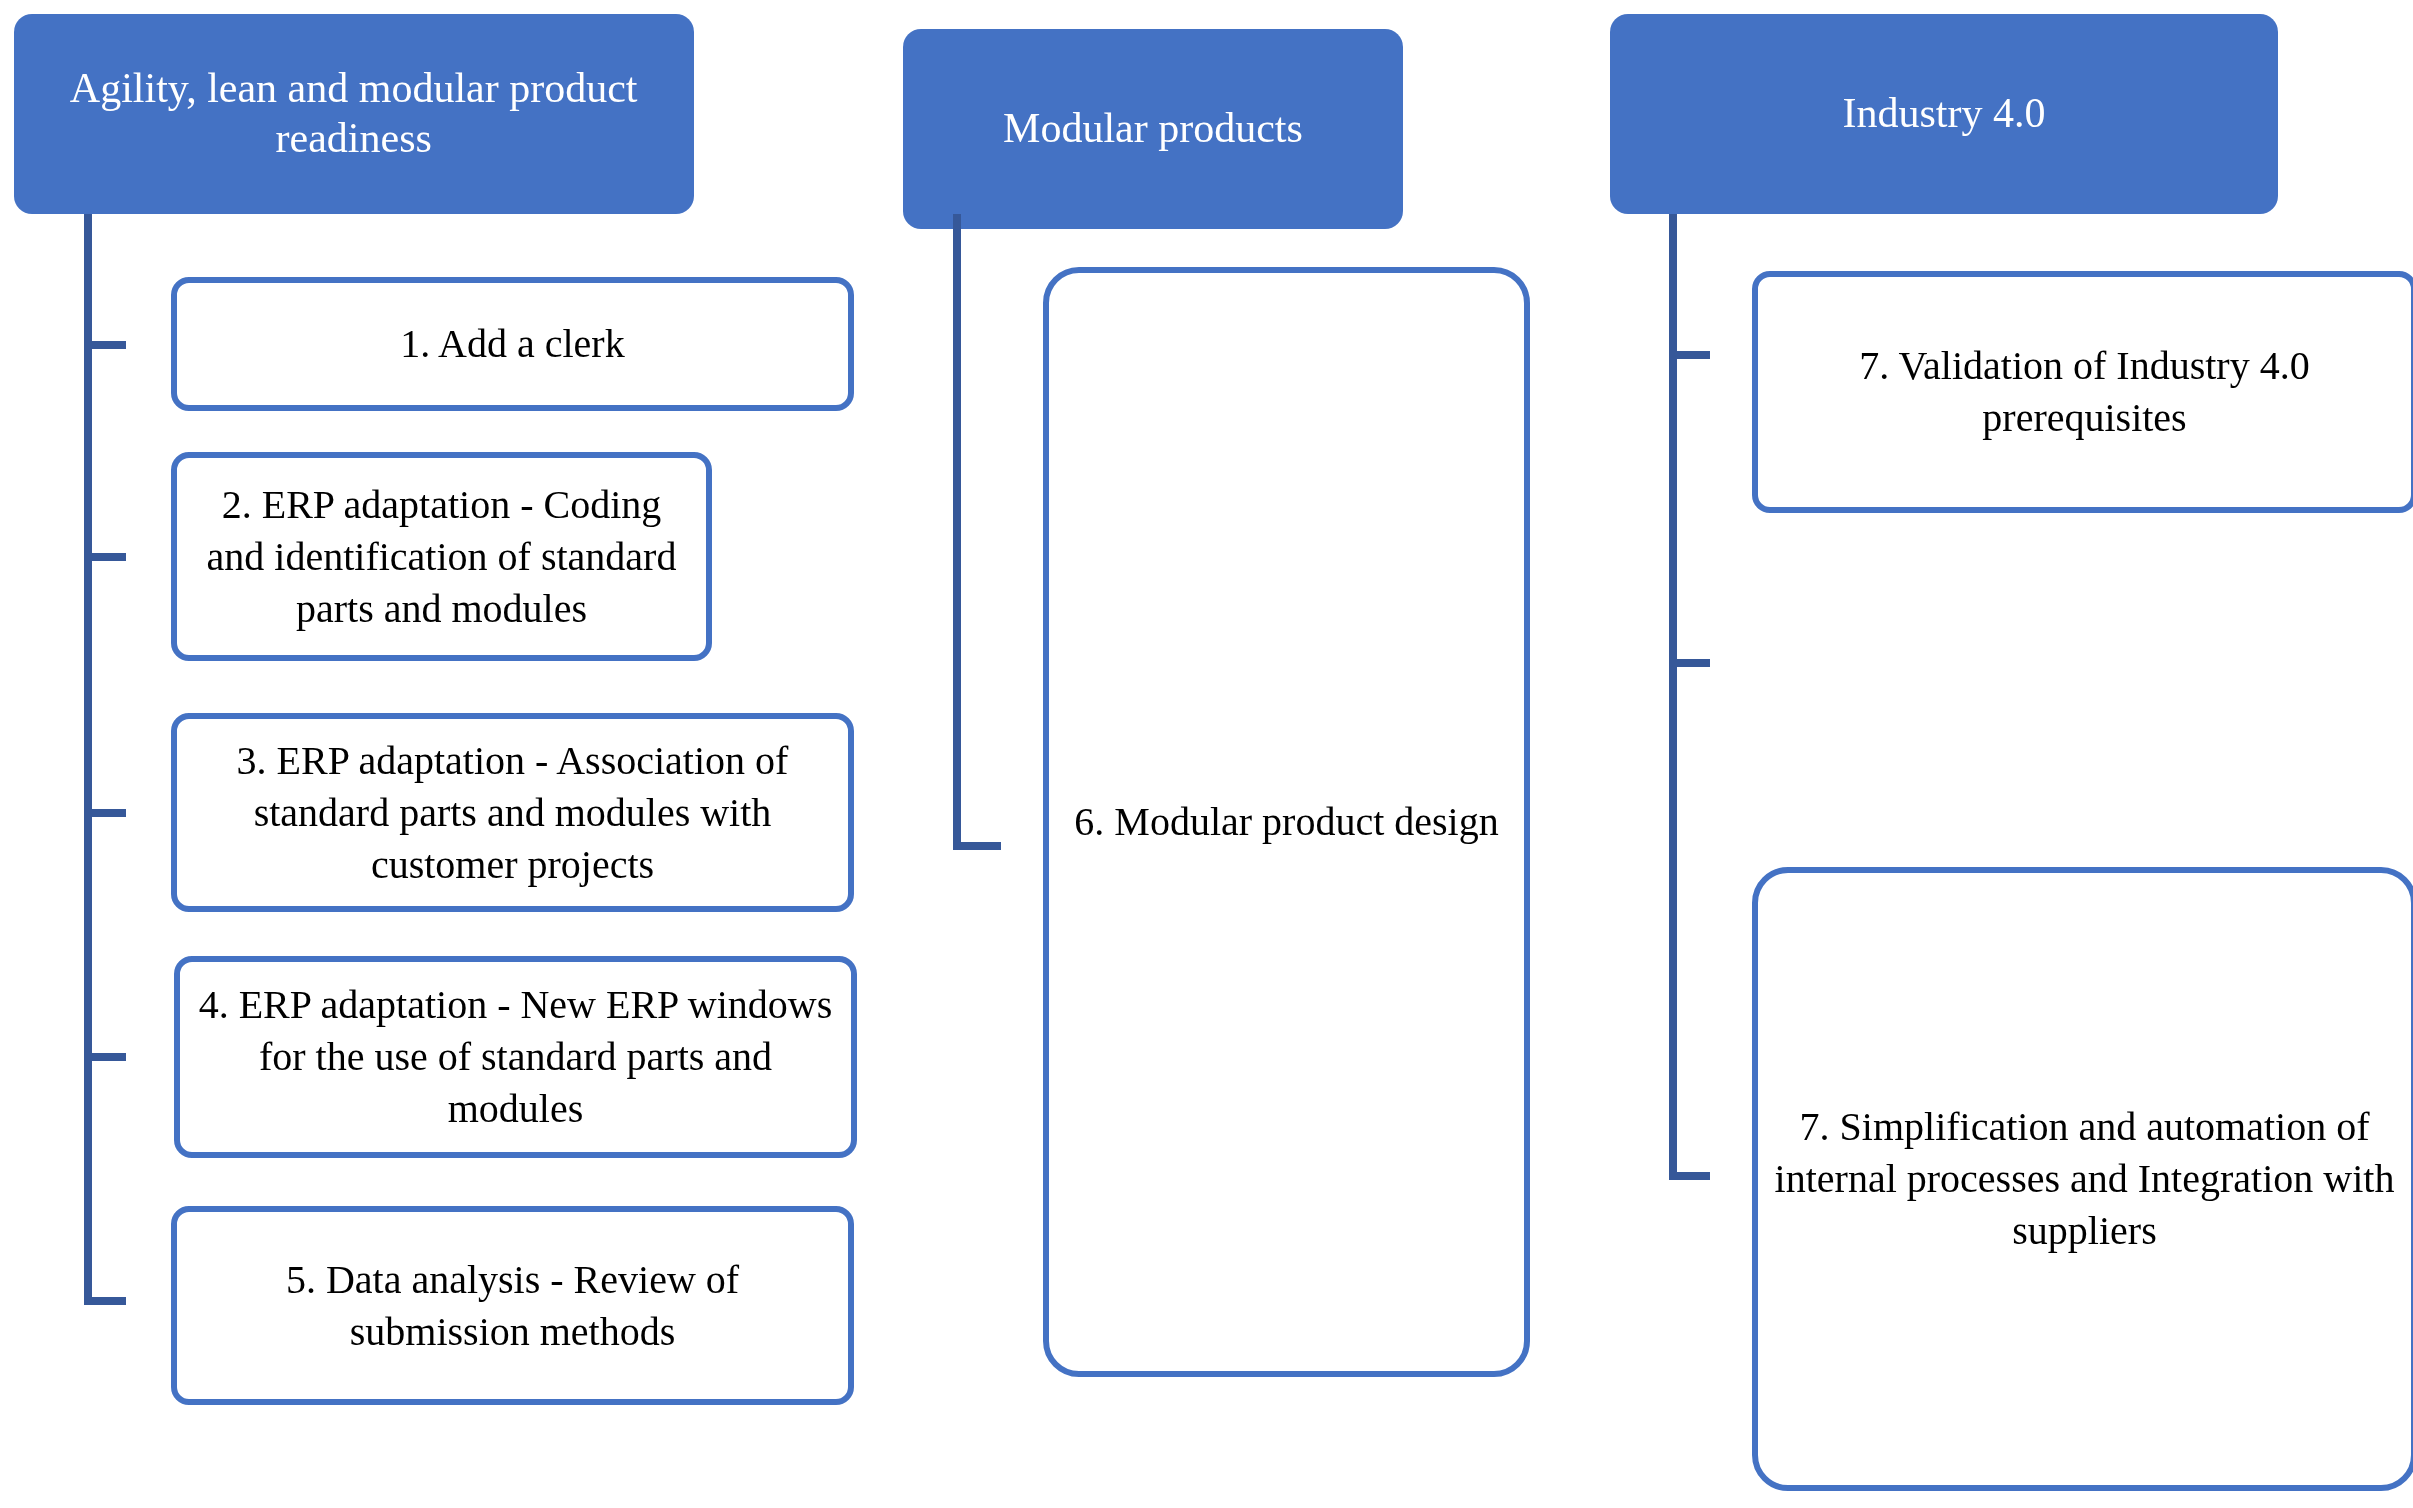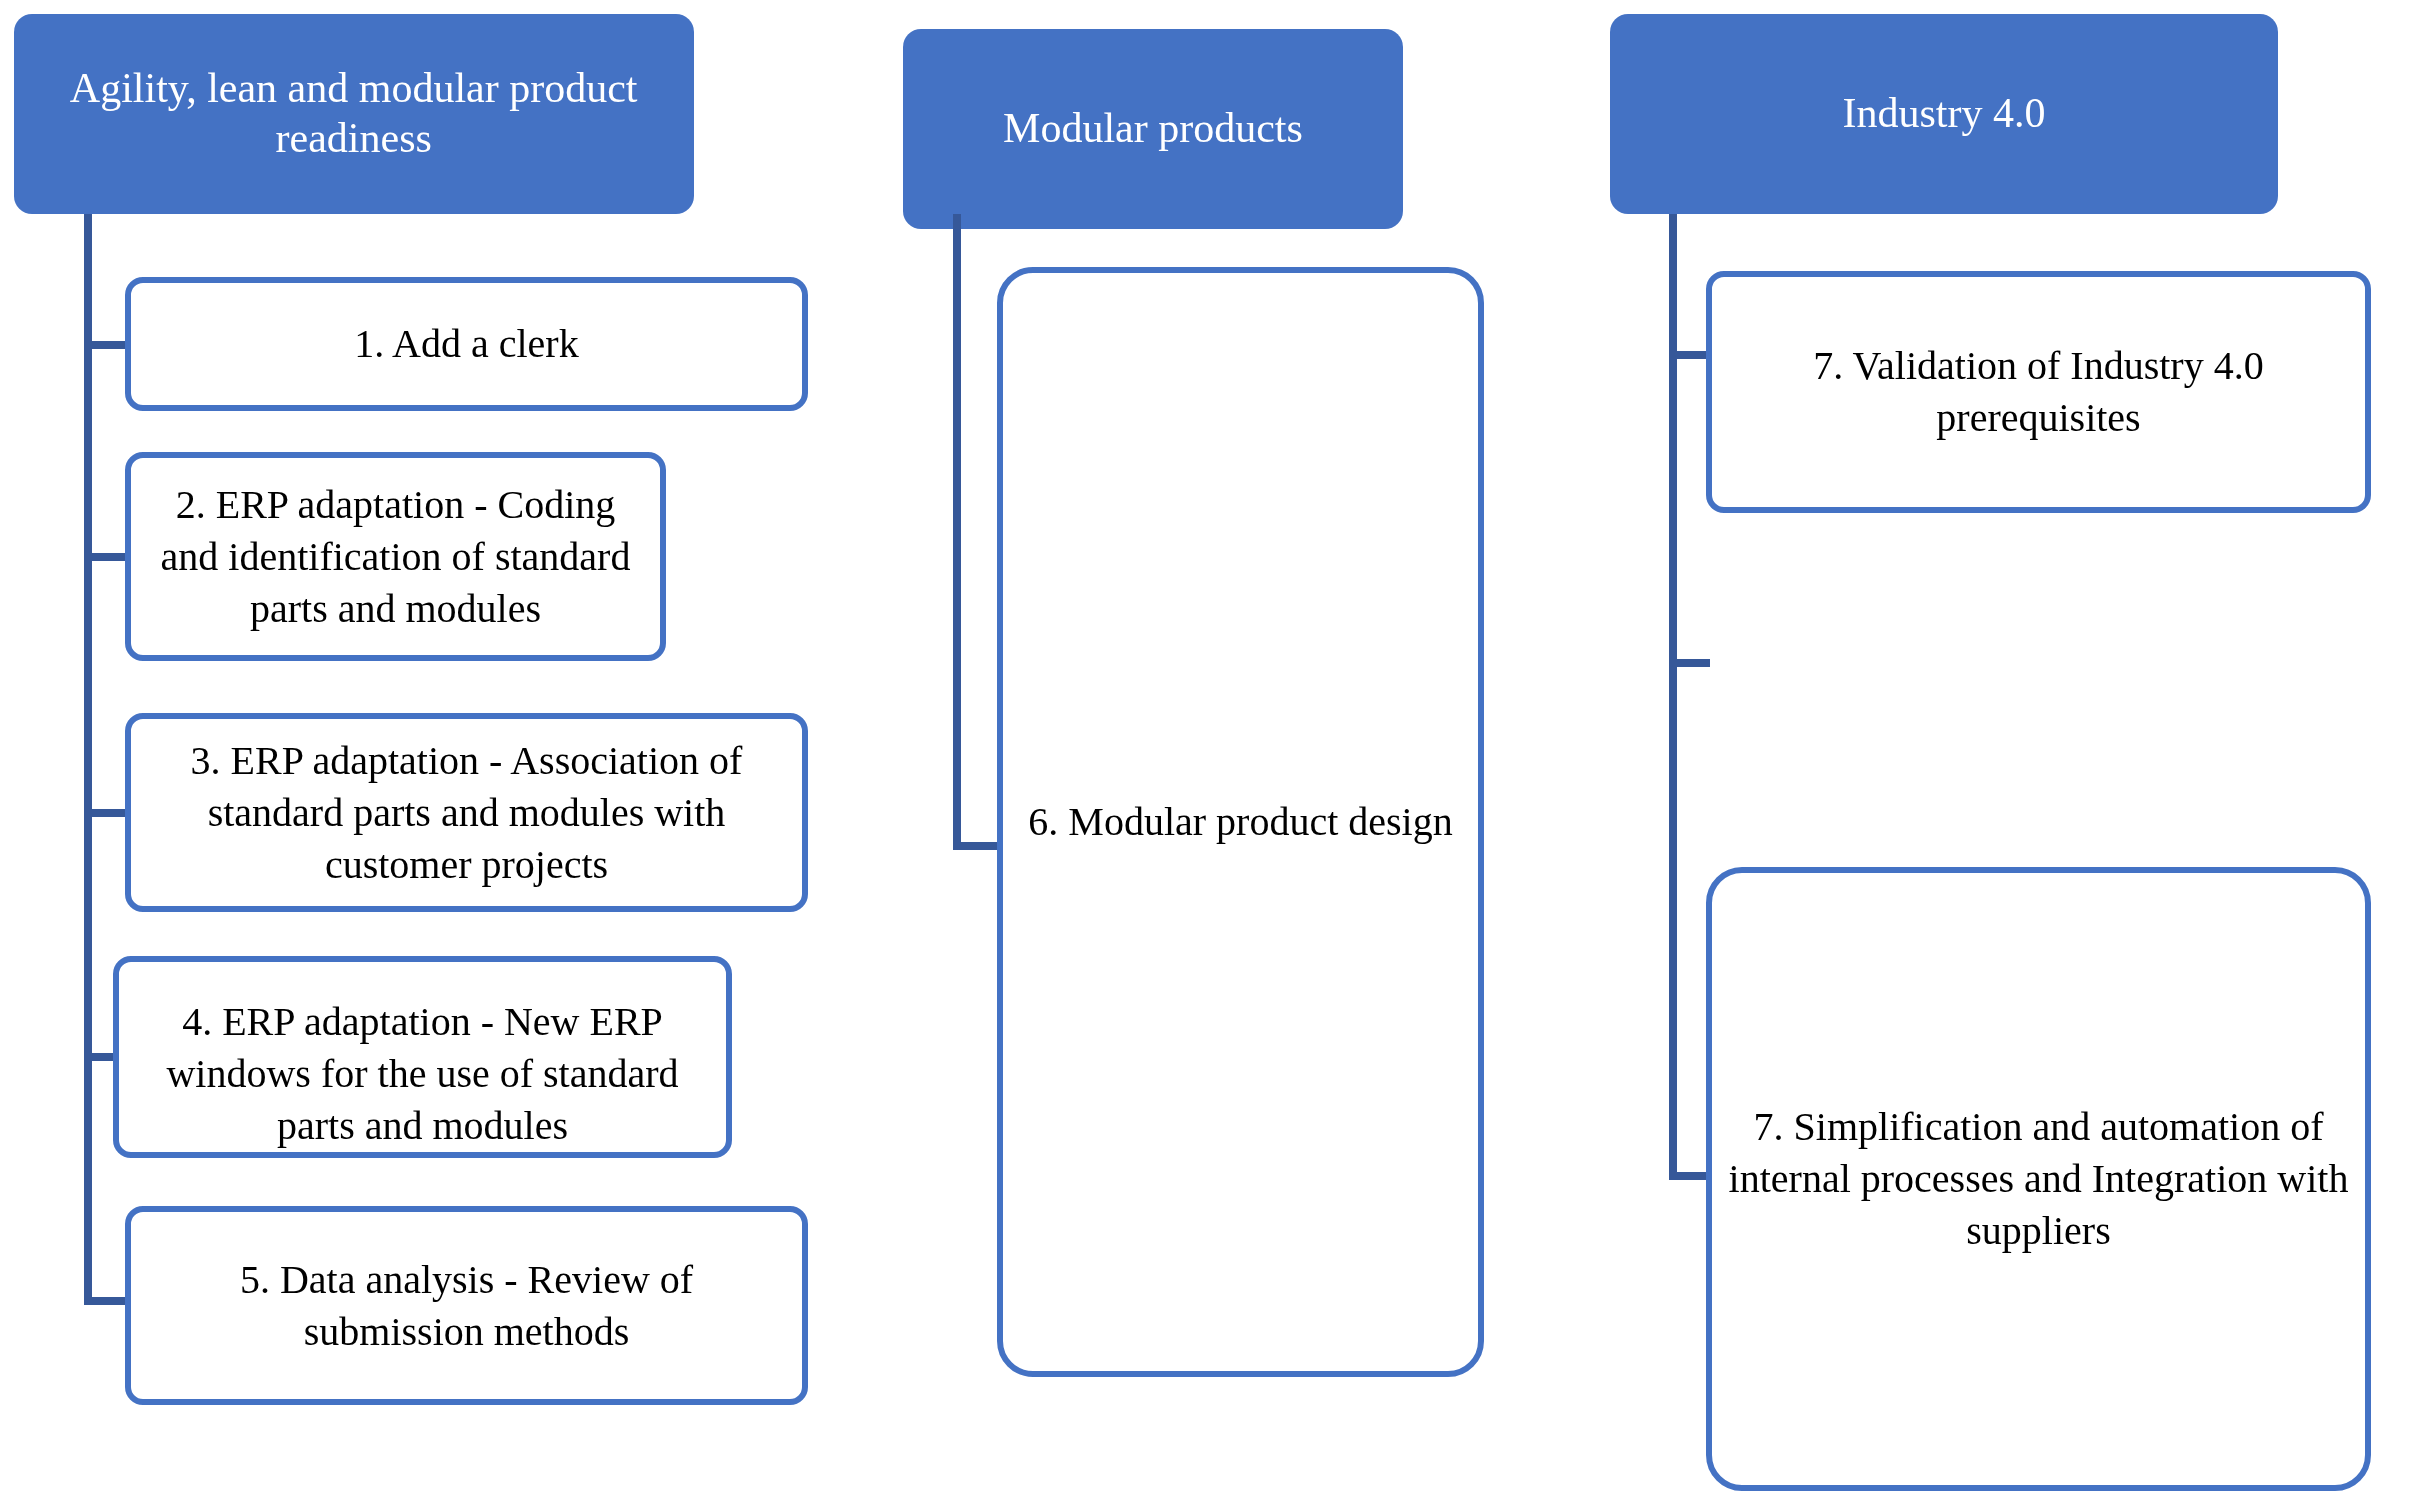"1. Add a clerk" .obox { margin-left: none -> 46px }
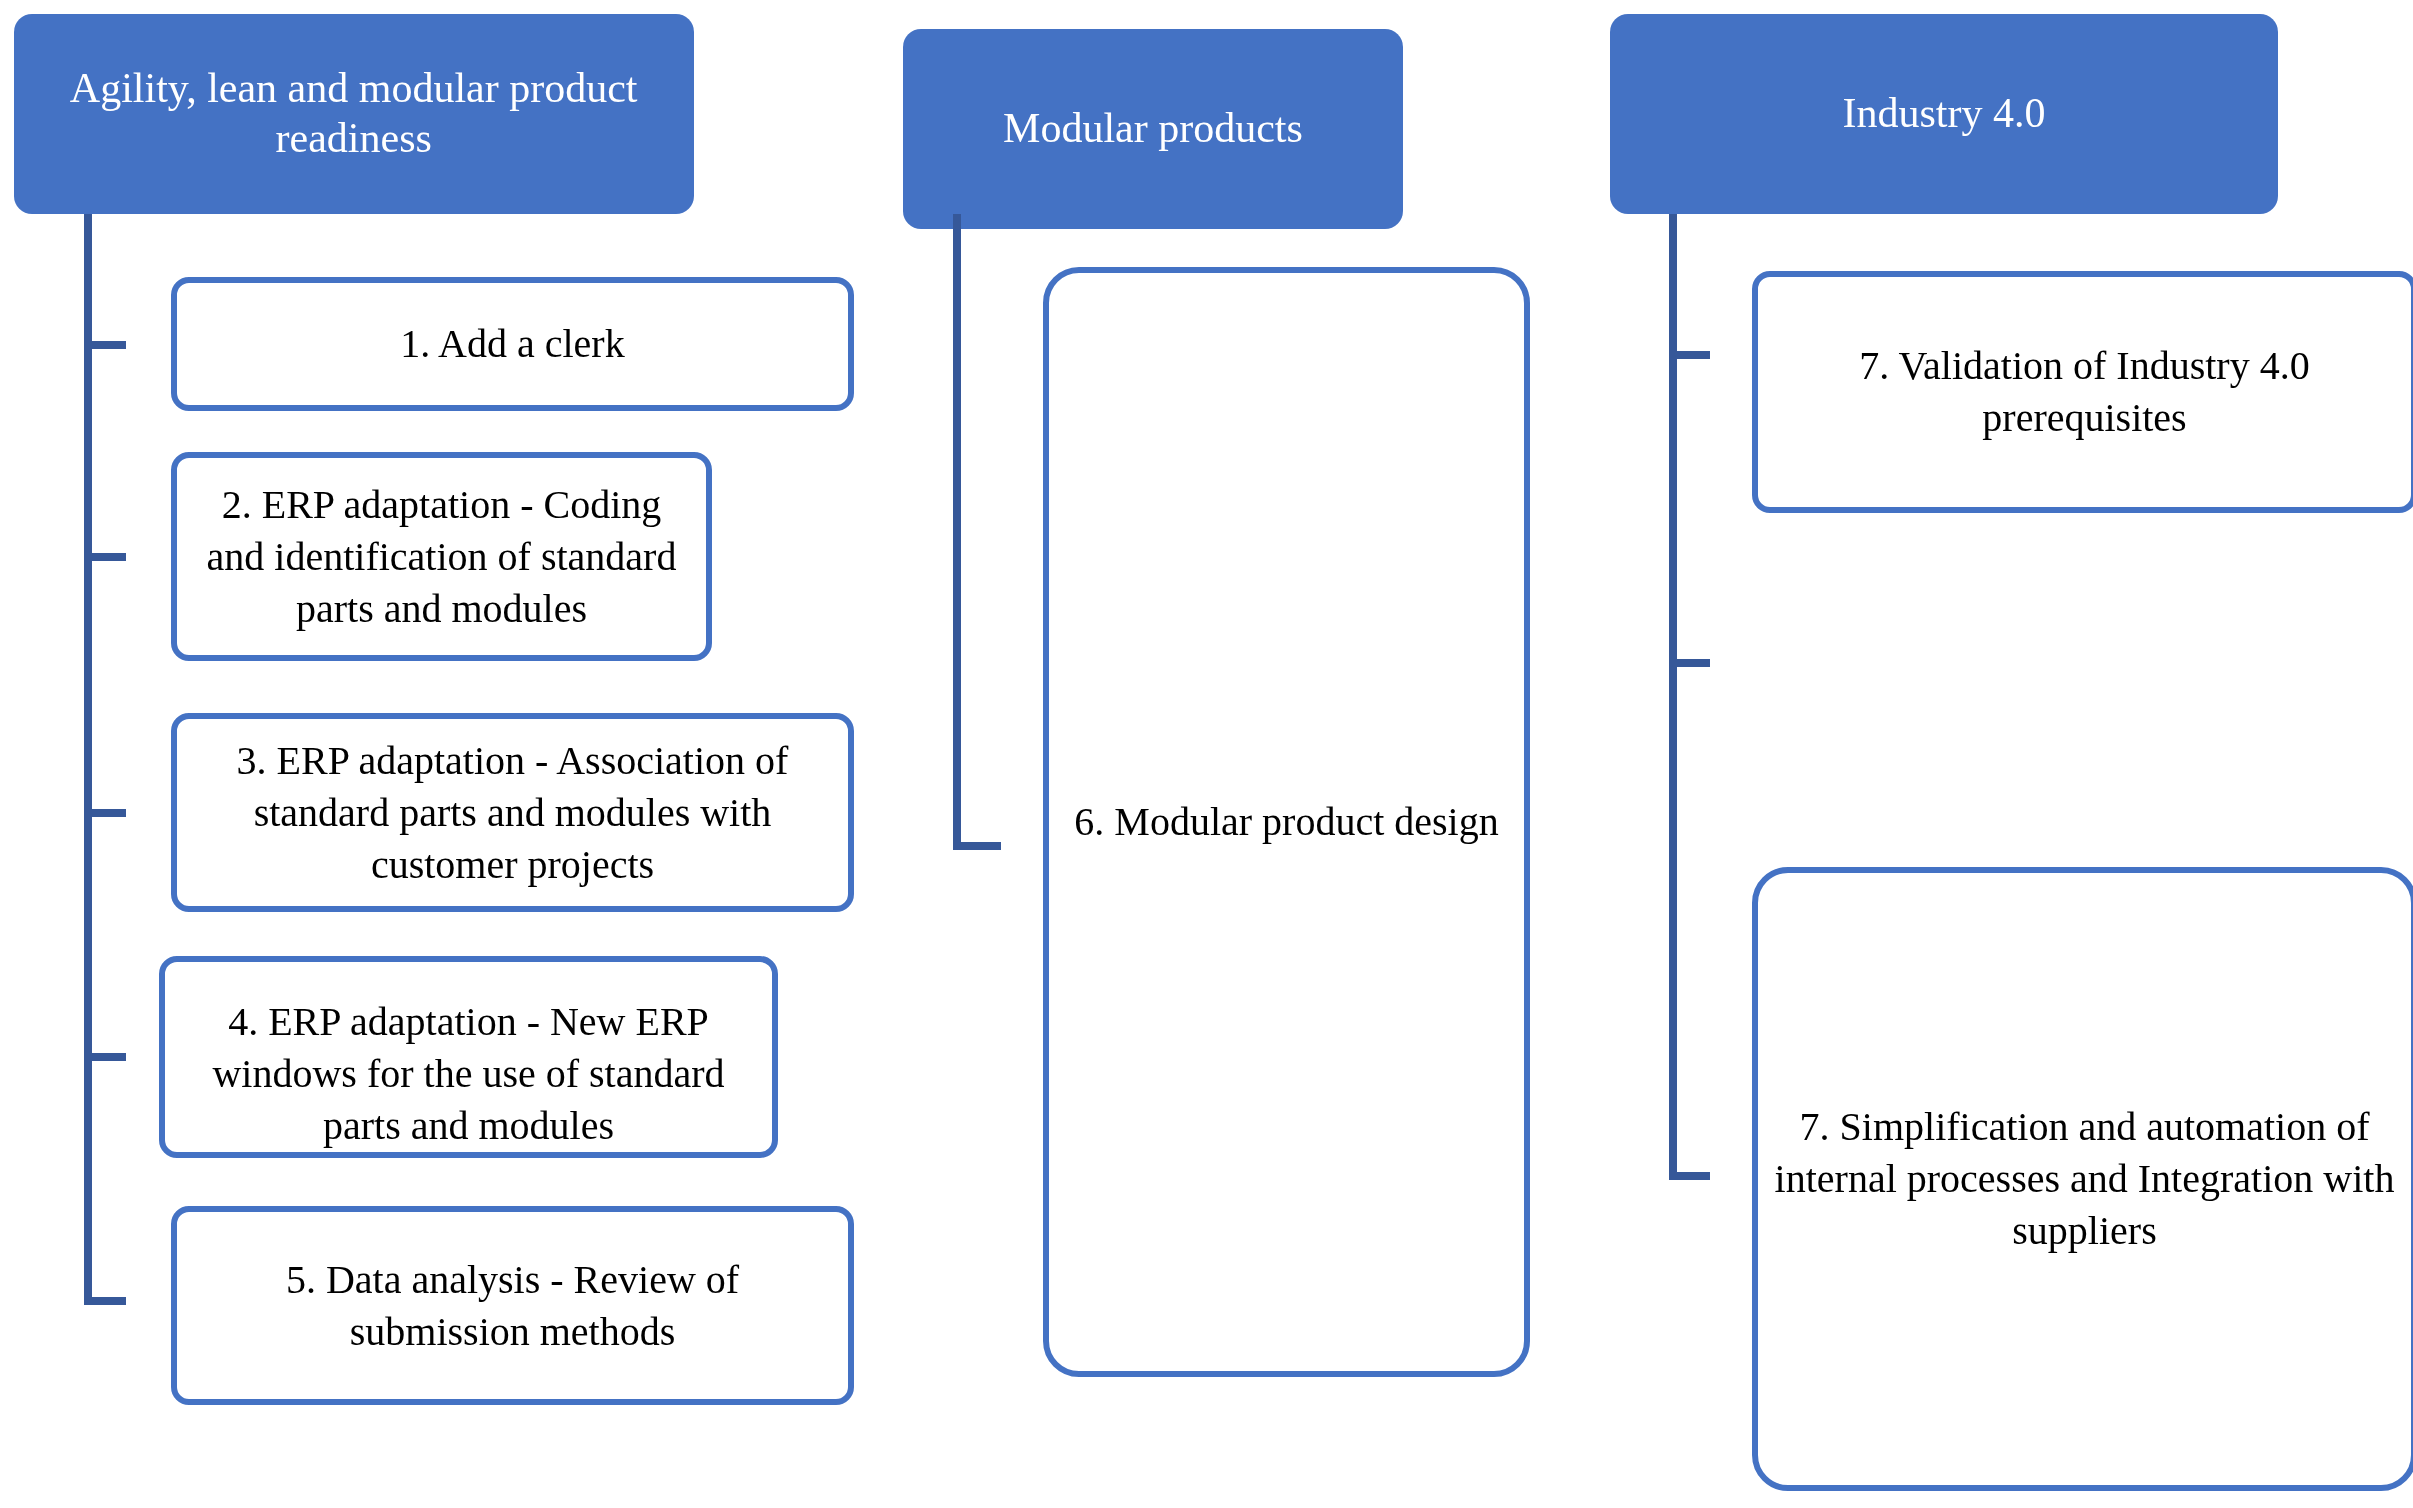"4. ERP adaptation - New" div.obox { align-items: flex-end -> none; left: 113px -> 128px; width: 619px -> 683px }
